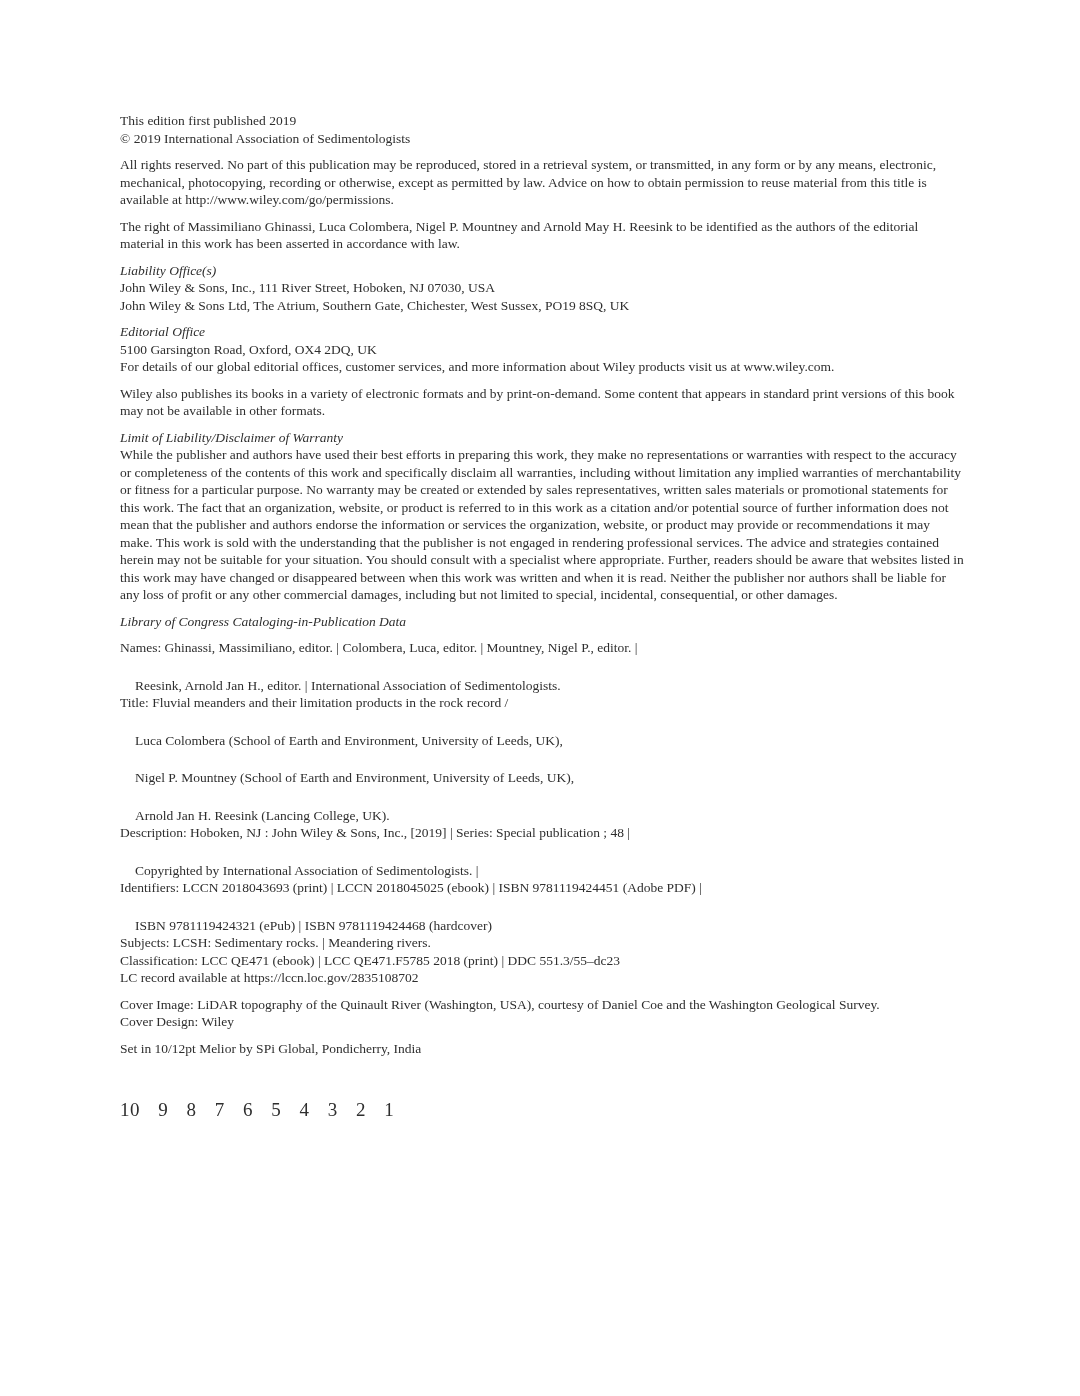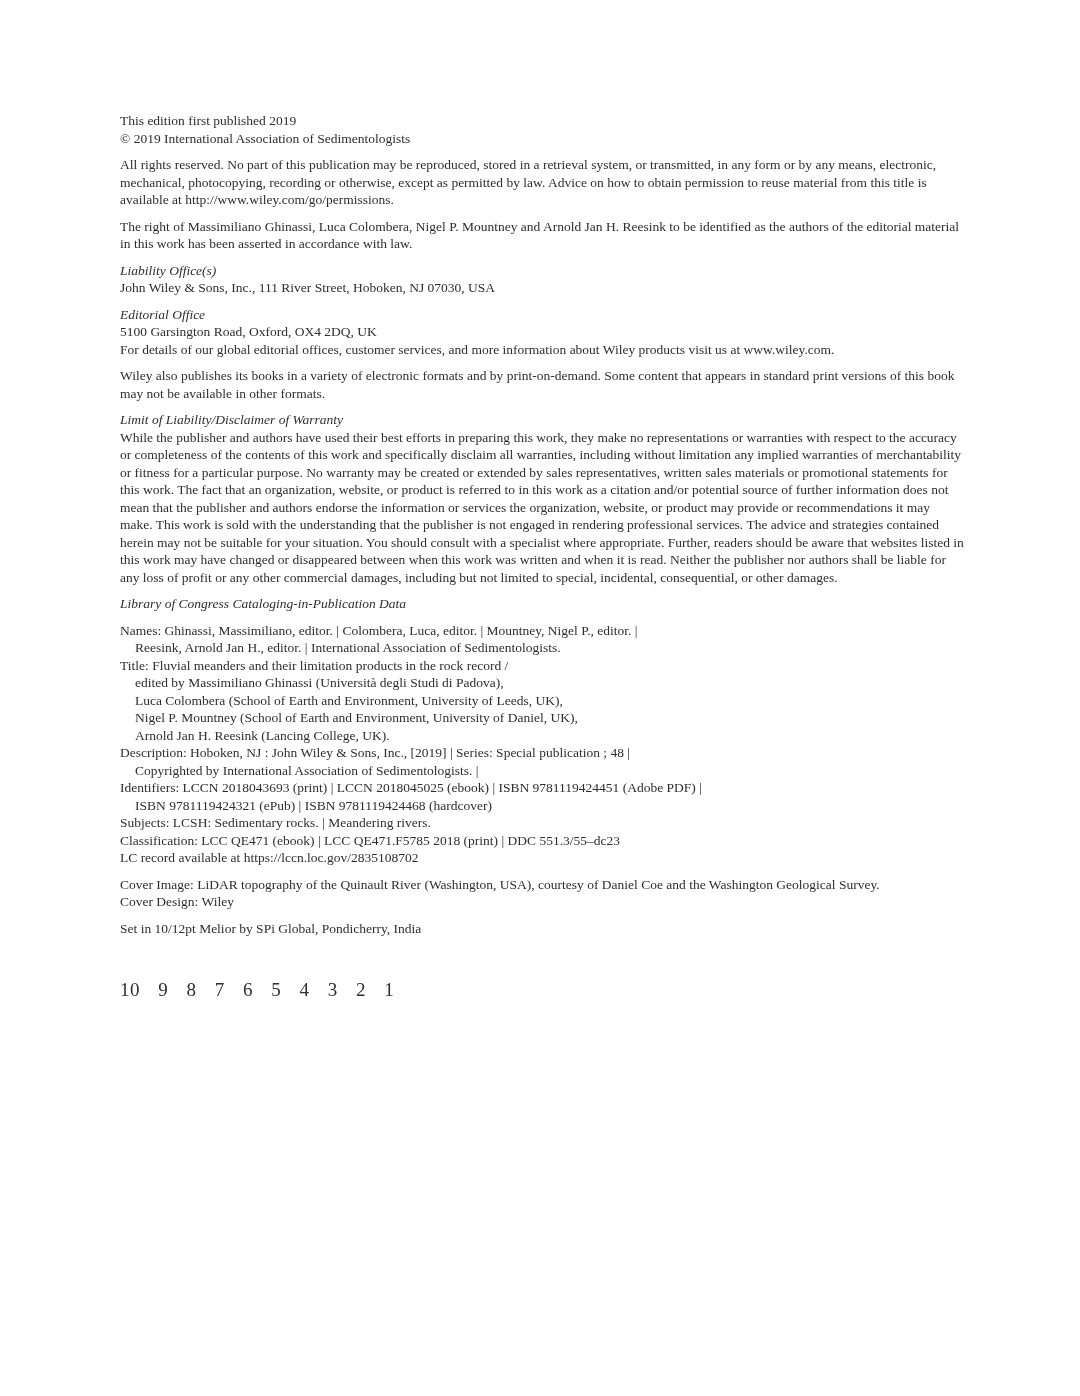"The right of Massimiliano Ghinassi," p.block { text: Jan -> May }
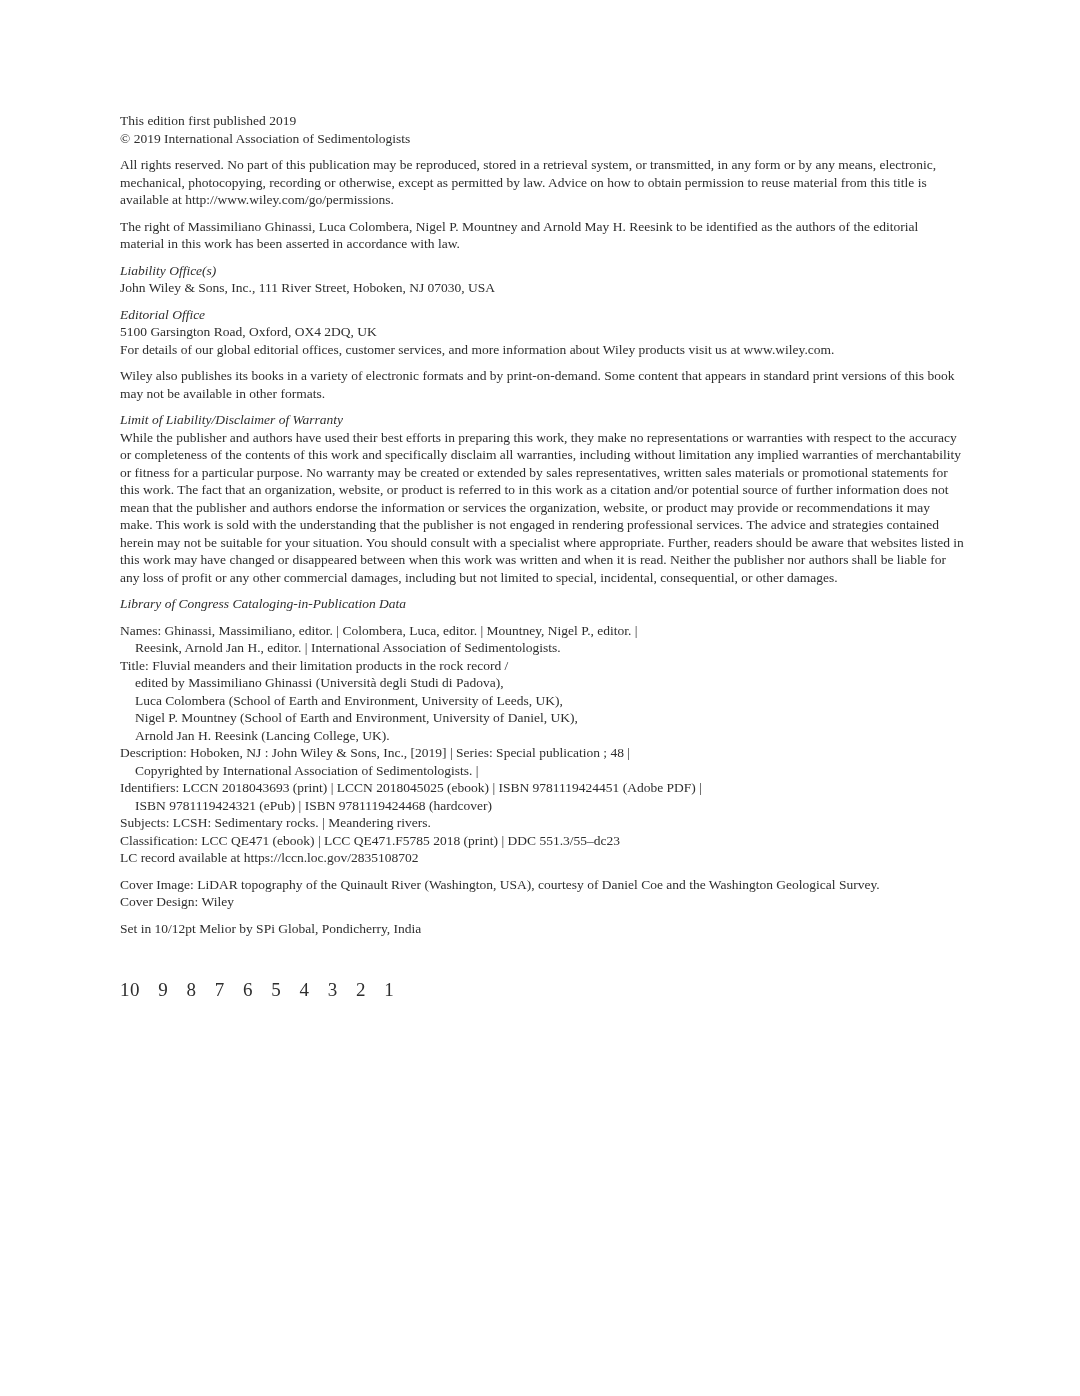"John Wiley & Sons Ltd," div { html: none -> <div>John Wiley &amp; Sons Ltd, The Atrium, Southern Gate, Chichester, West Sussex, PO19 8SQ, UK</div> }
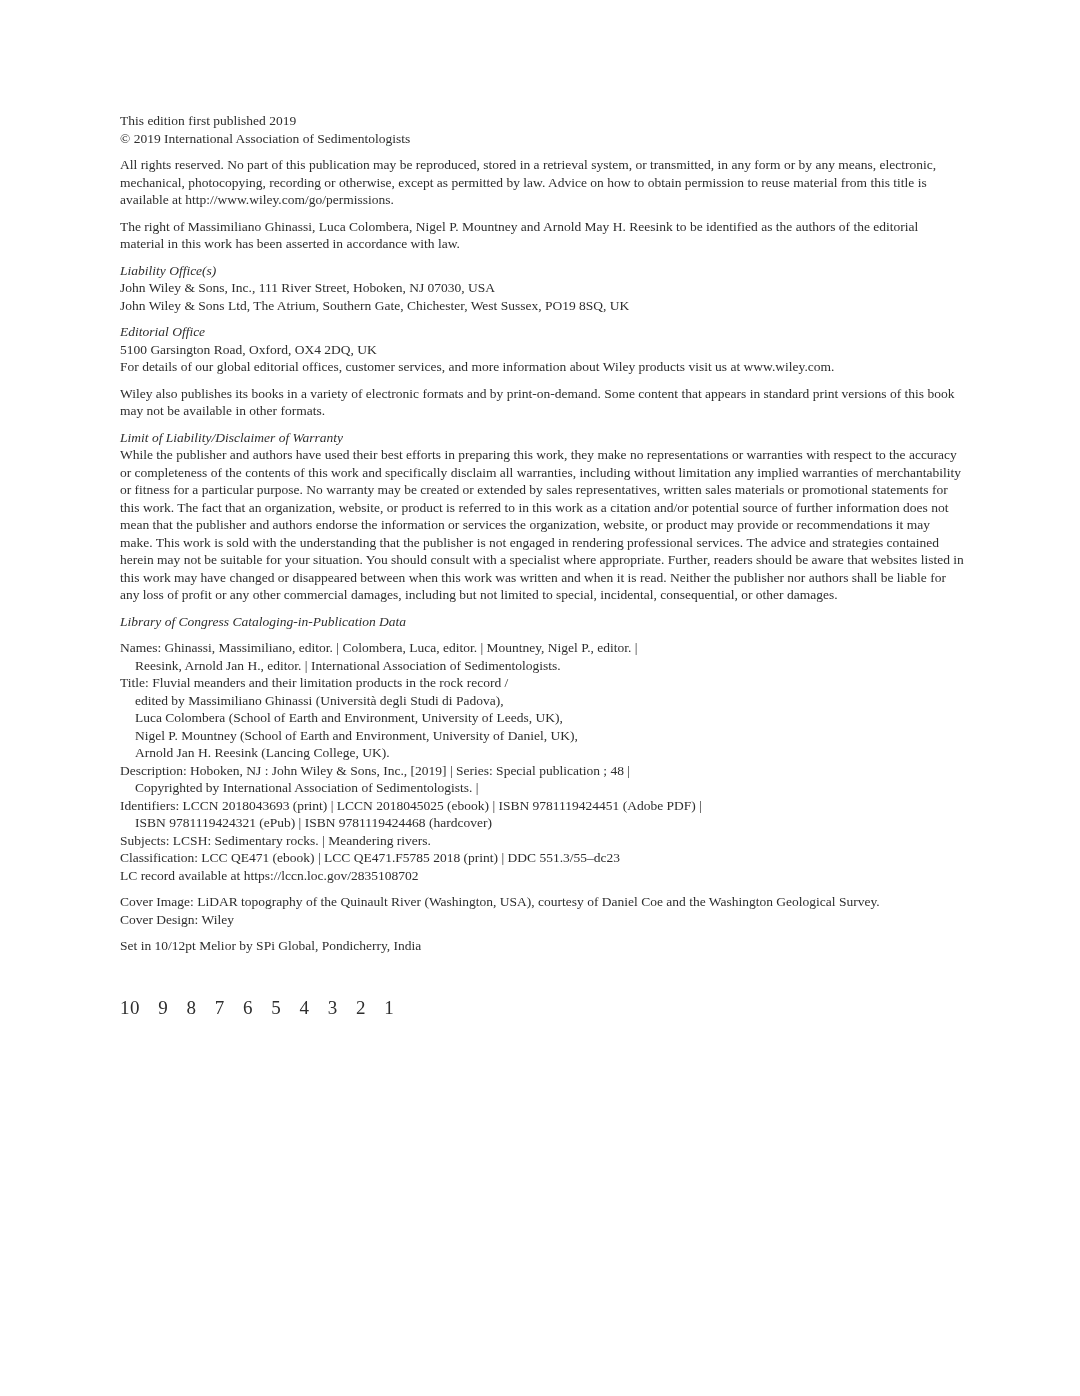"Reesink, Arnold Jan H., editor." .indent { margin-top: none -> 20px }
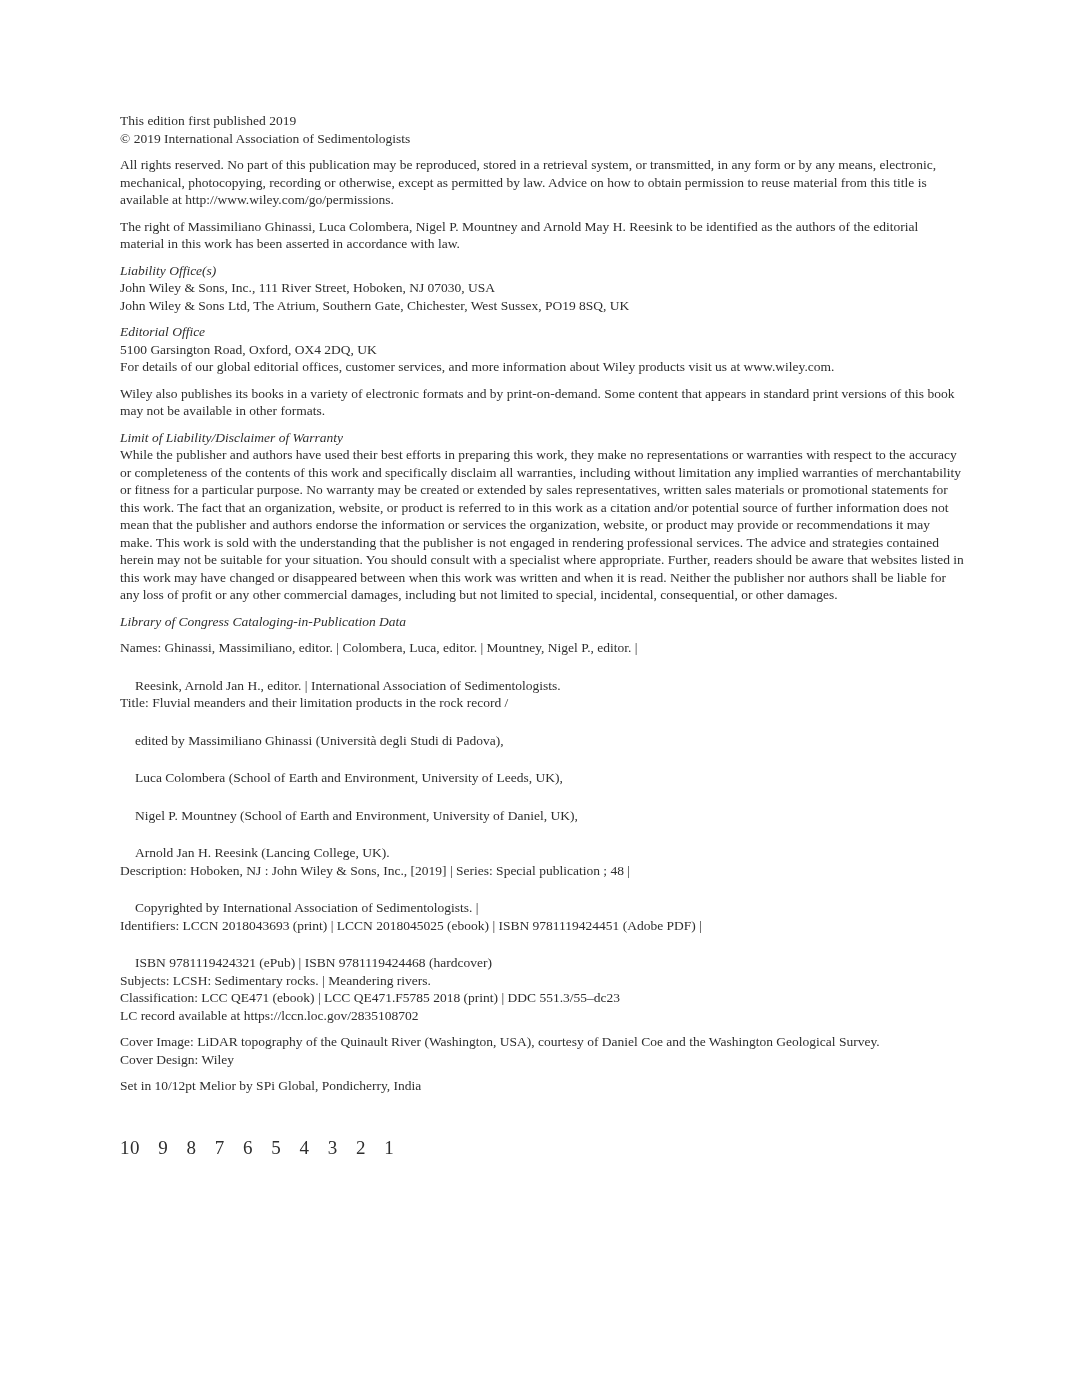"edited by Massimiliano Ghinassi" div.indent { html: <div>edited by Massimiliano Ghinassi (Università degli Studi di Padova),</div> -> none }
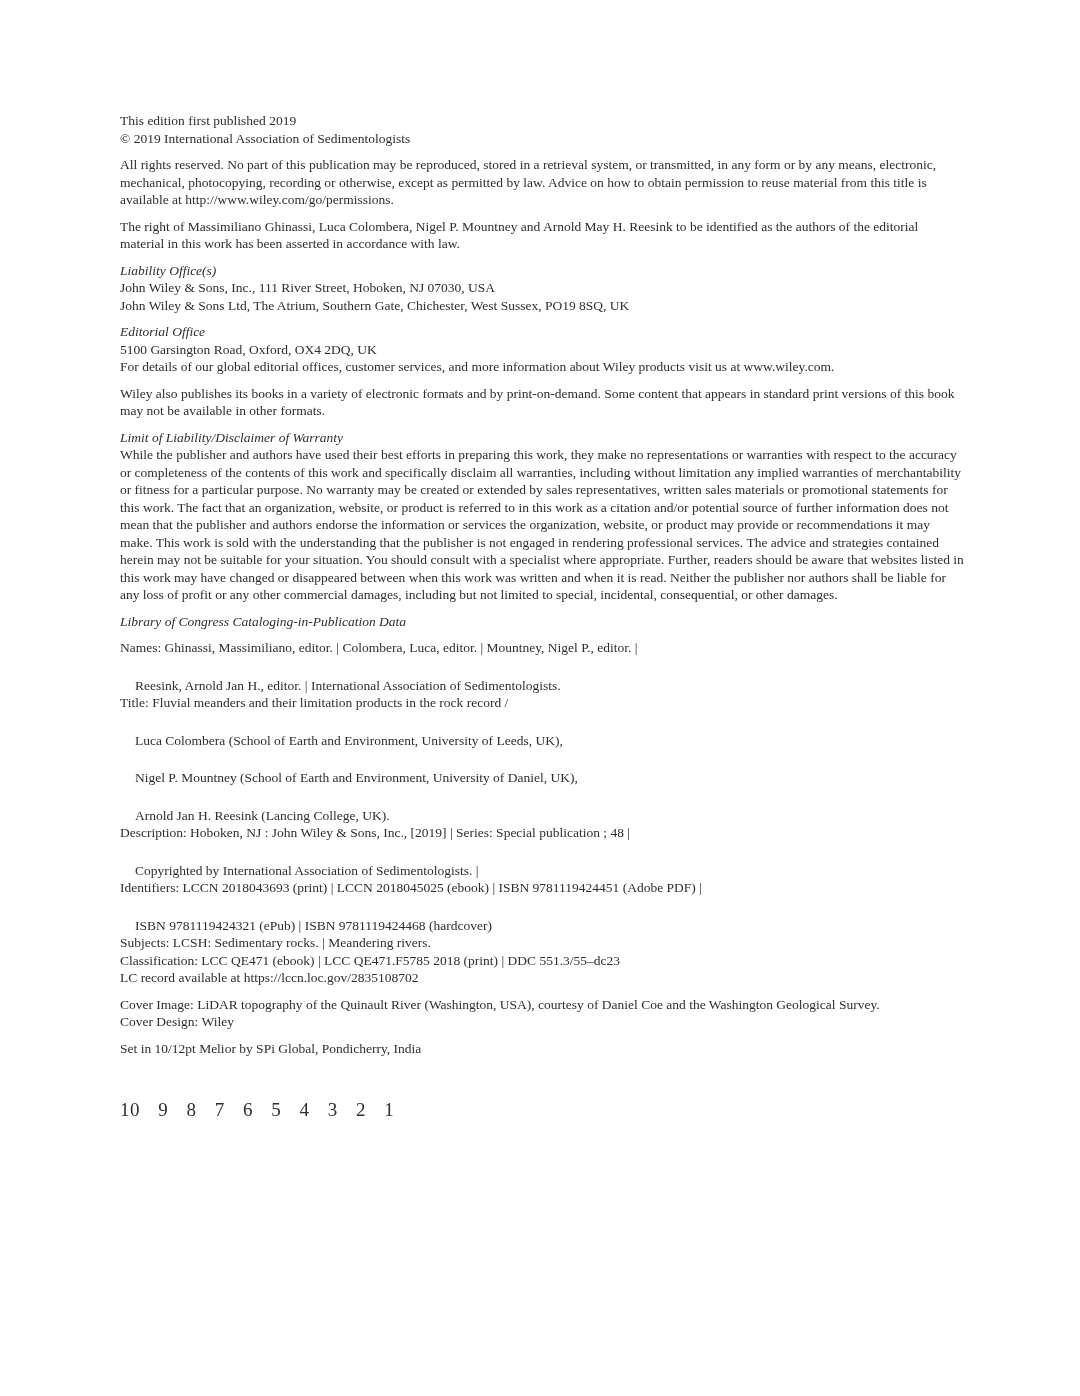"Nigel P. Mountney (School of" div.indent { text: Daniel -> Leeds }
